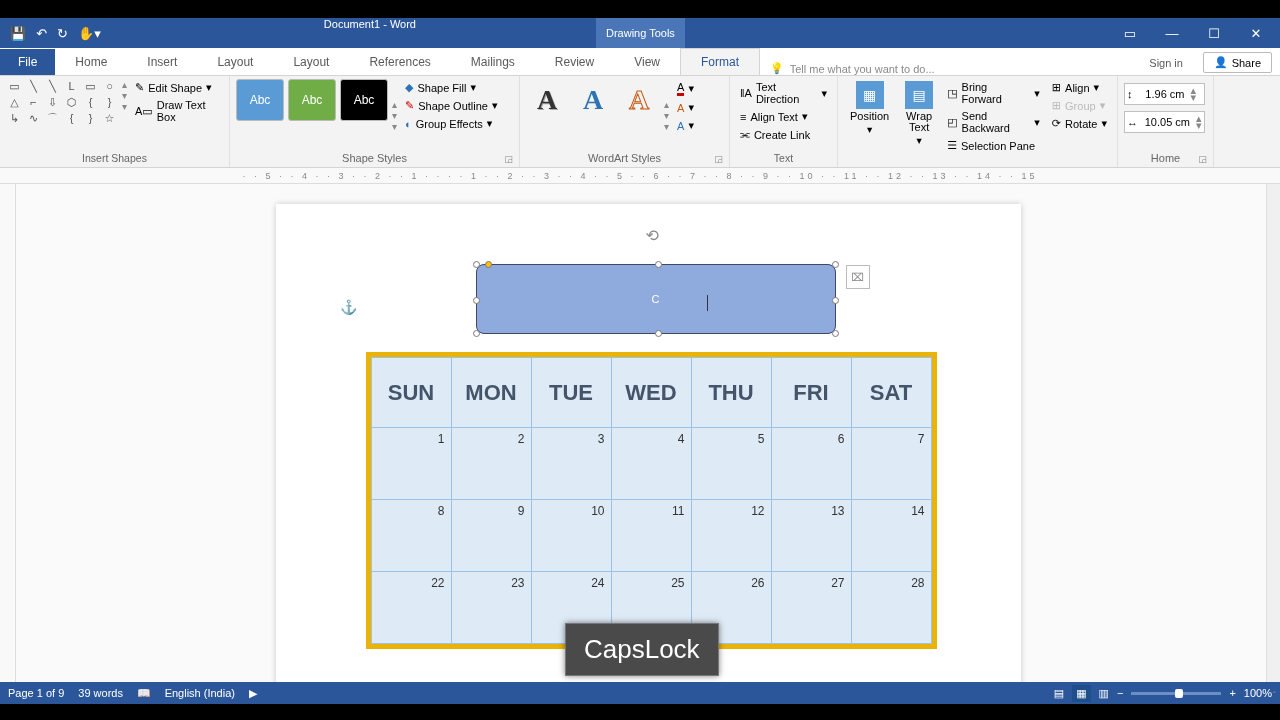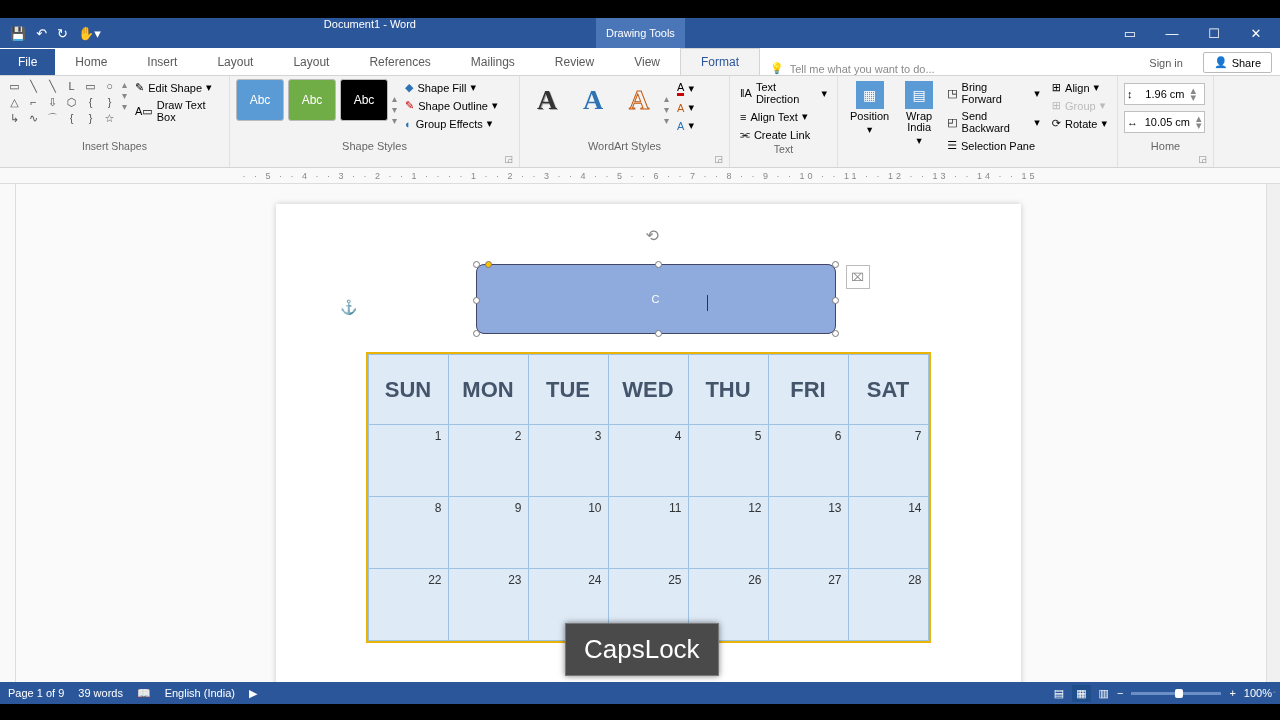"Wrap" span { text: India -> Text }
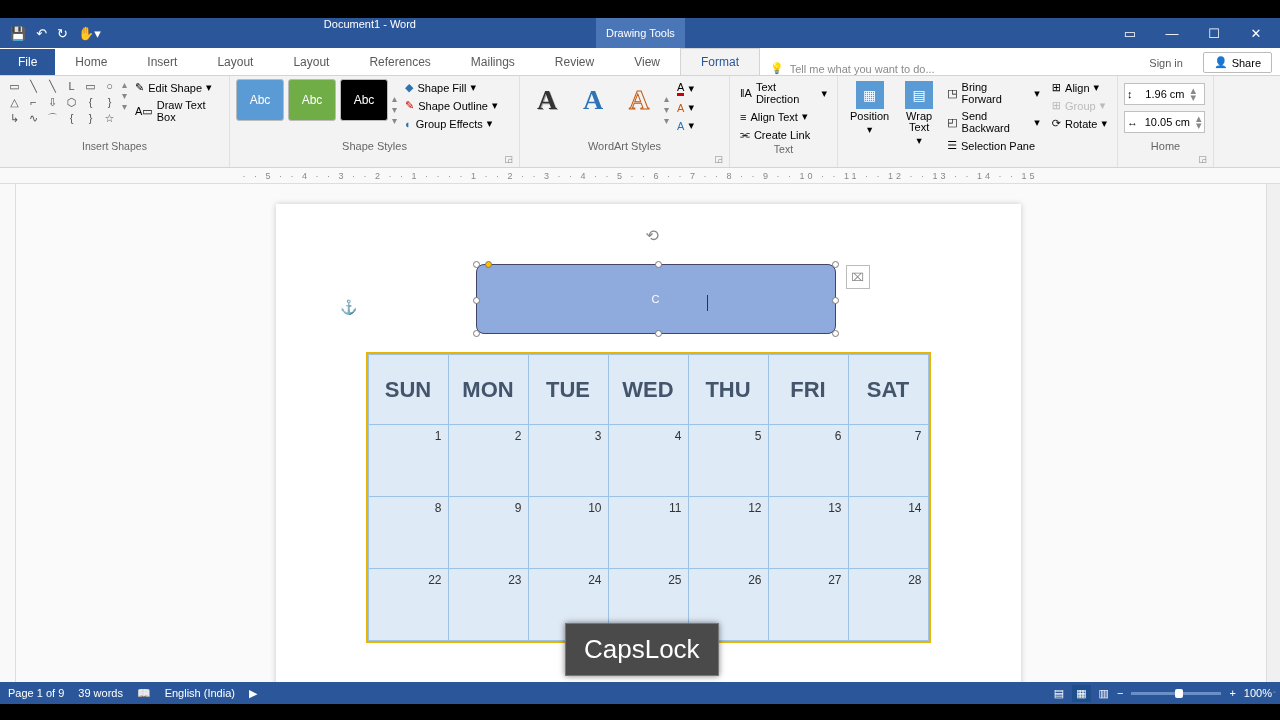"Insert Shapes" .group-label { padding-bottom: 14px -> 2px }
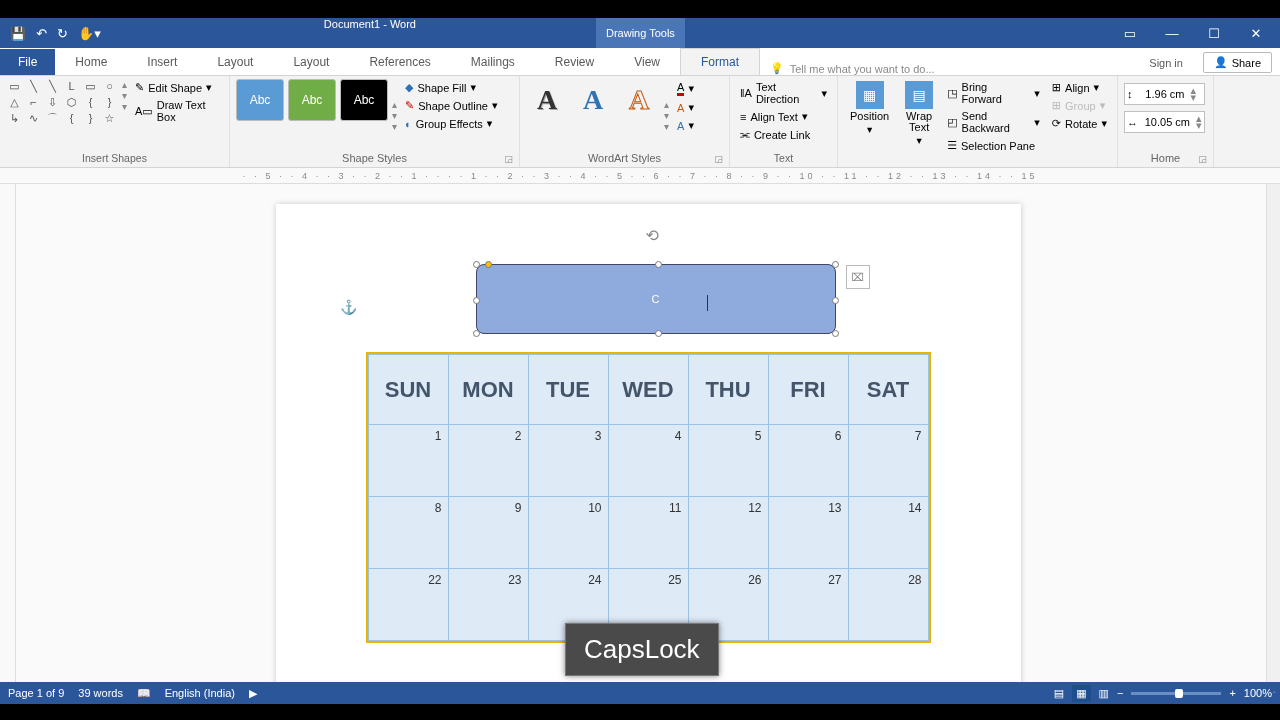"SUN" .cal { border: 2px solid #eab308 -> 5px solid #eab308 }
